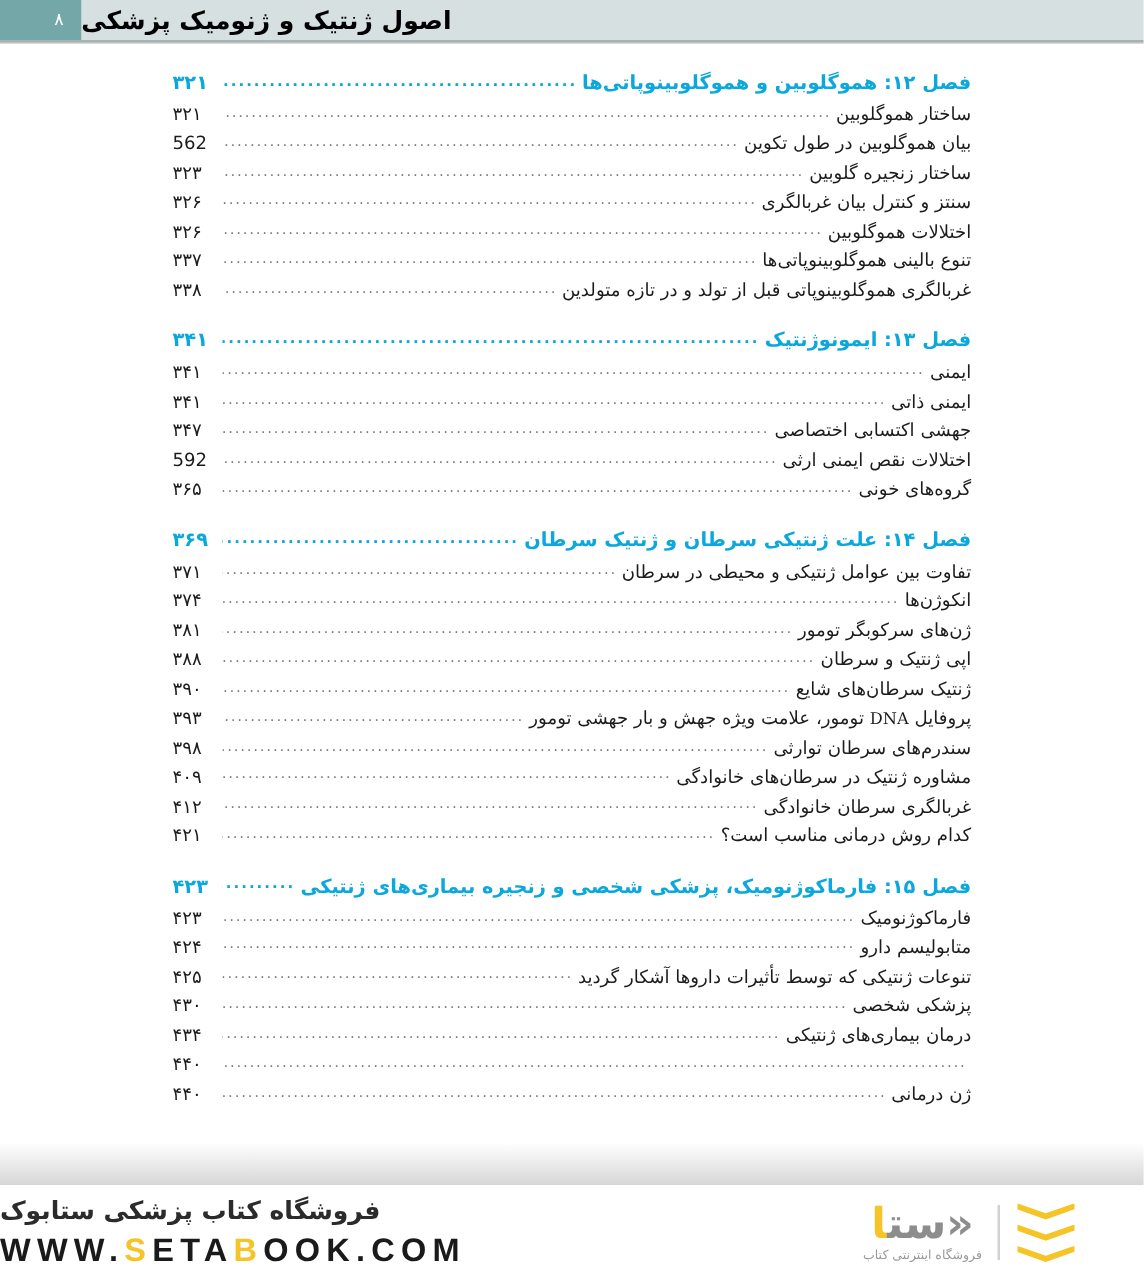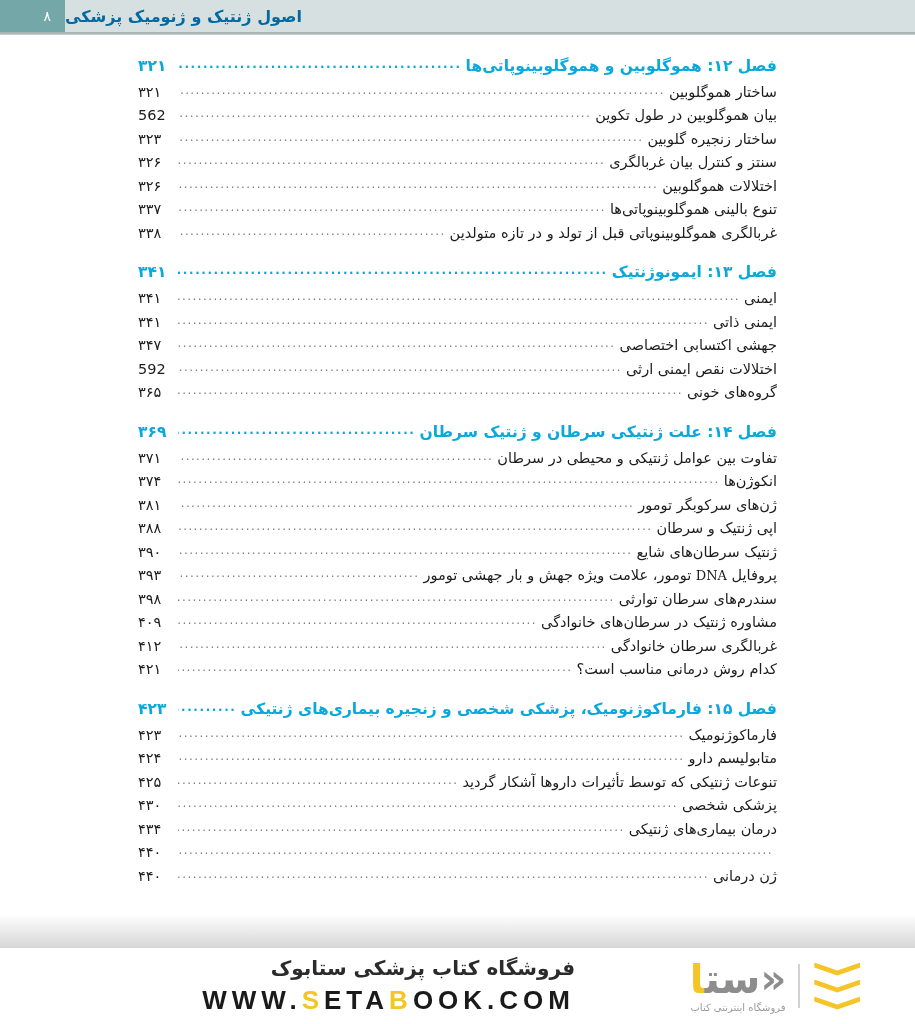"اصول ژنتیک و ژنومیک پزشکی" .header-title { color: #0369a1 -> #000000; font-size: 16px -> 20px }
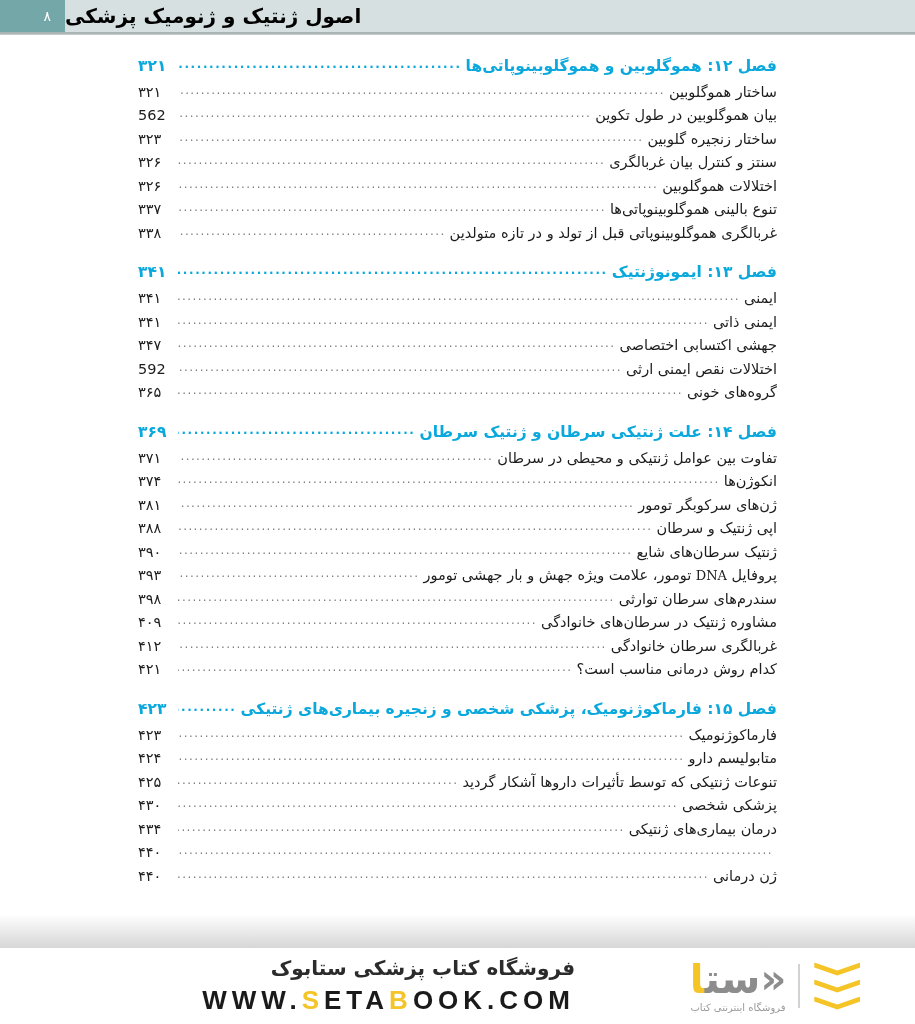"فروشگاه کتاب پزشکی ستابوک" .footer-text { align-items: flex-start -> flex-end }
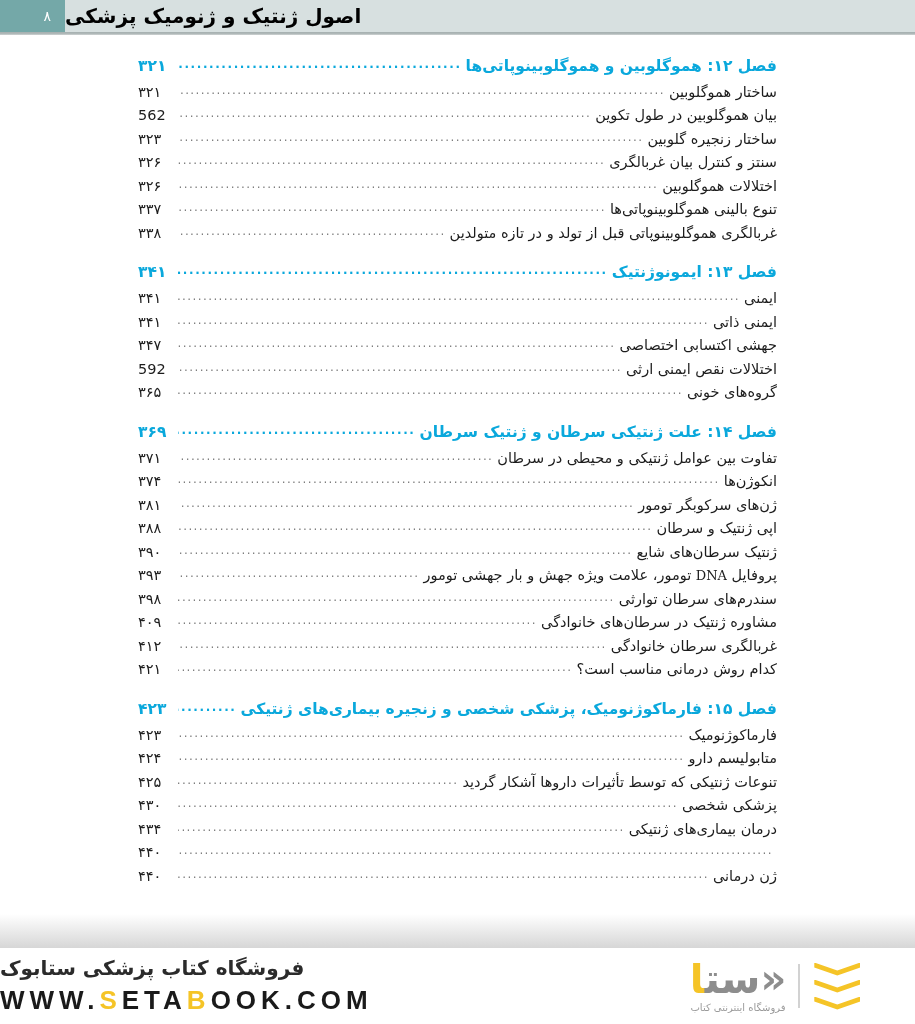"«ستا" .logo-seta { font-size: 40px -> 34px }
